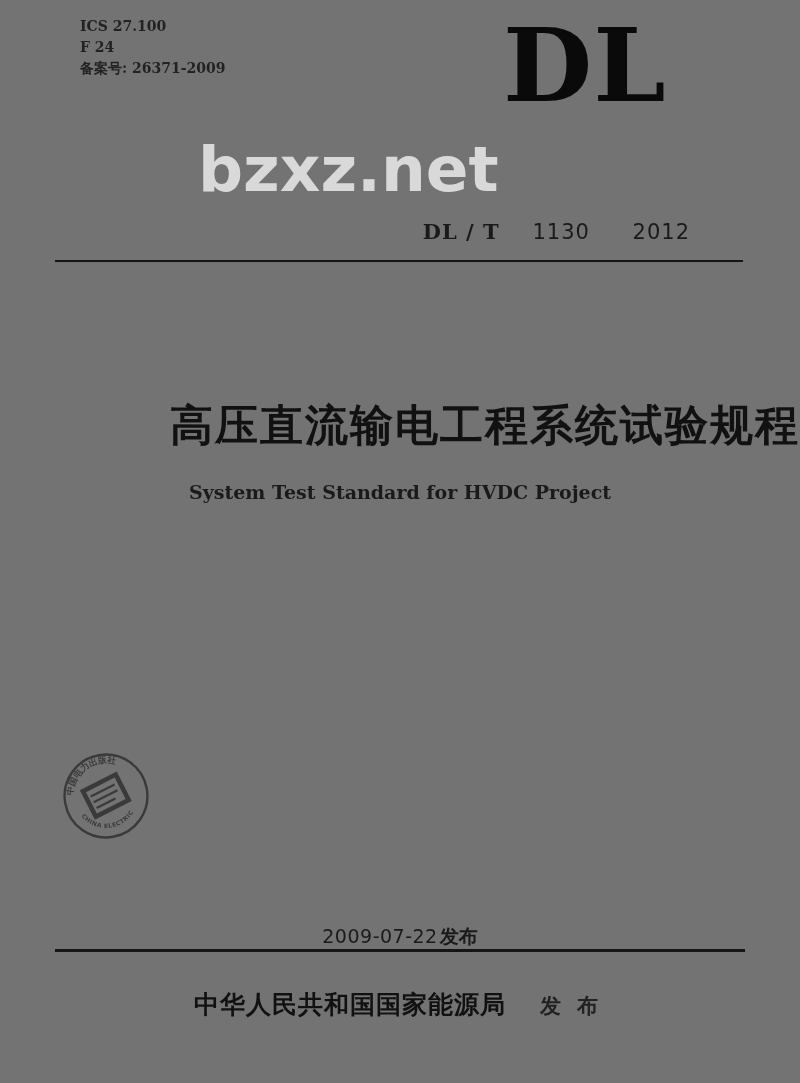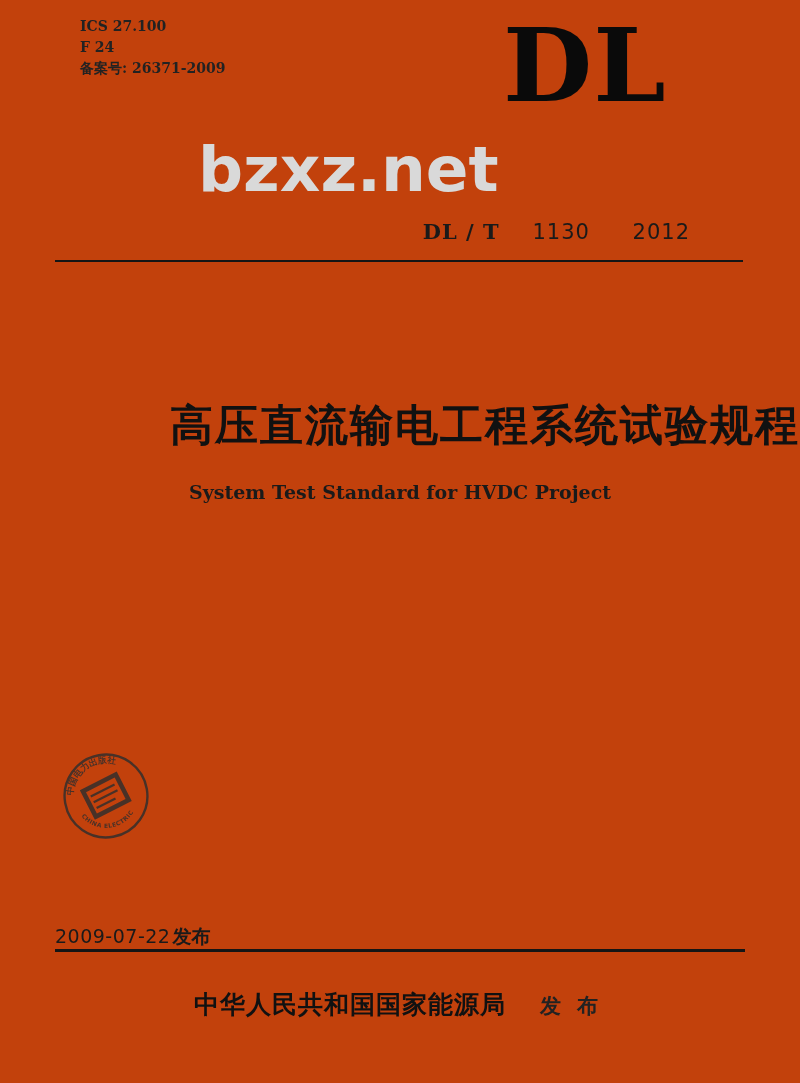"ICS 27.100" .page { background: #c2410c -> #737373 }
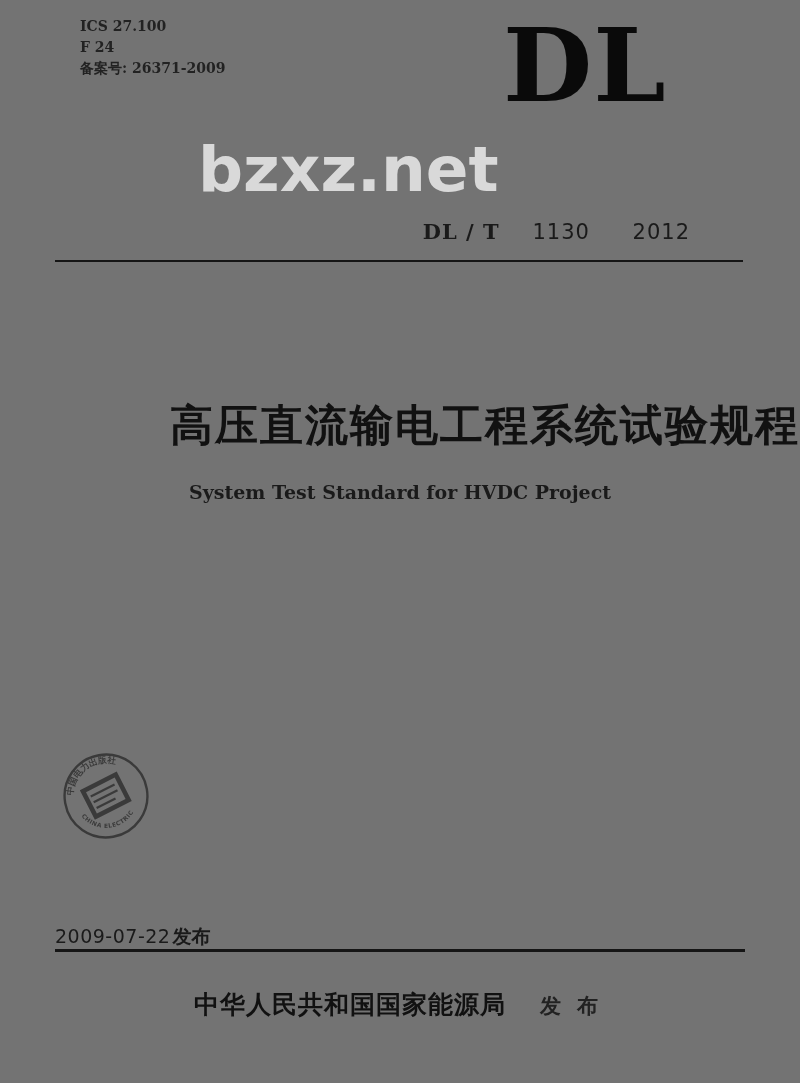"2009-07-22发布" .dates-row { justify-content: flex-start -> center }
